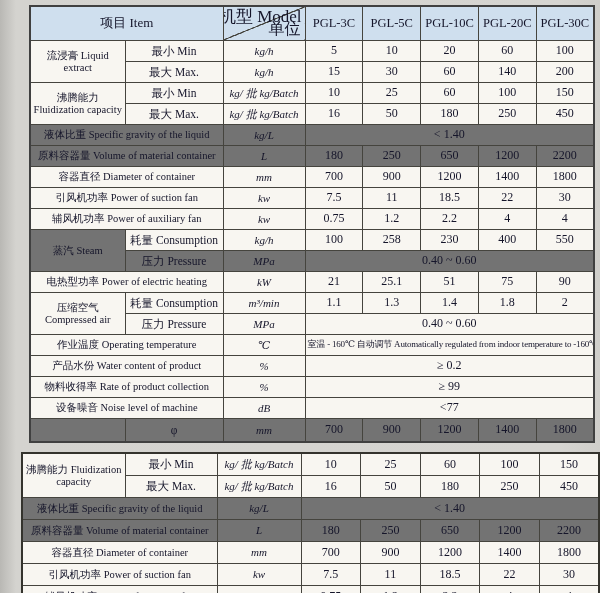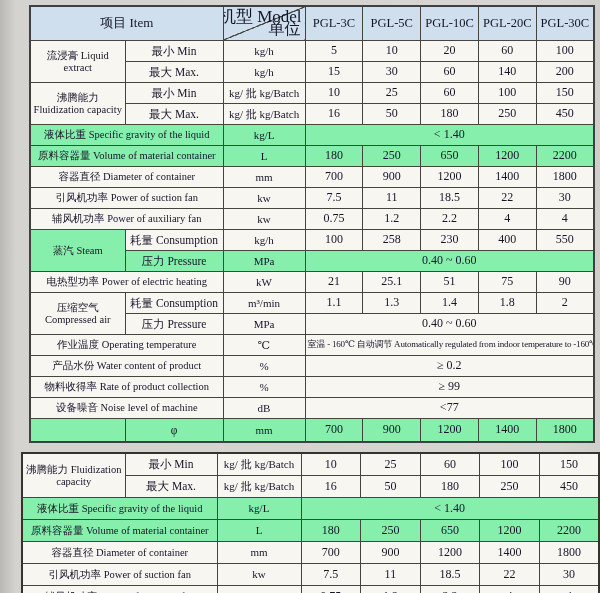"kg/h" td.un { font-style: none -> italic }
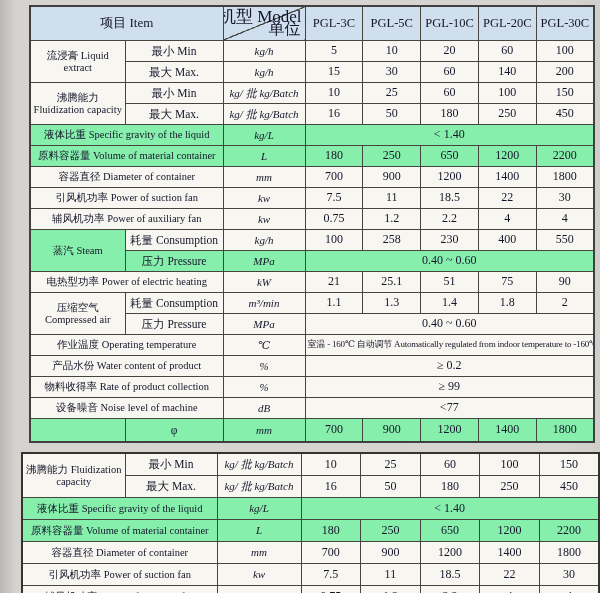"液体比重 Specific gravity of the" tr.bl td, td.cb { background: #86efac -> #737373 }
